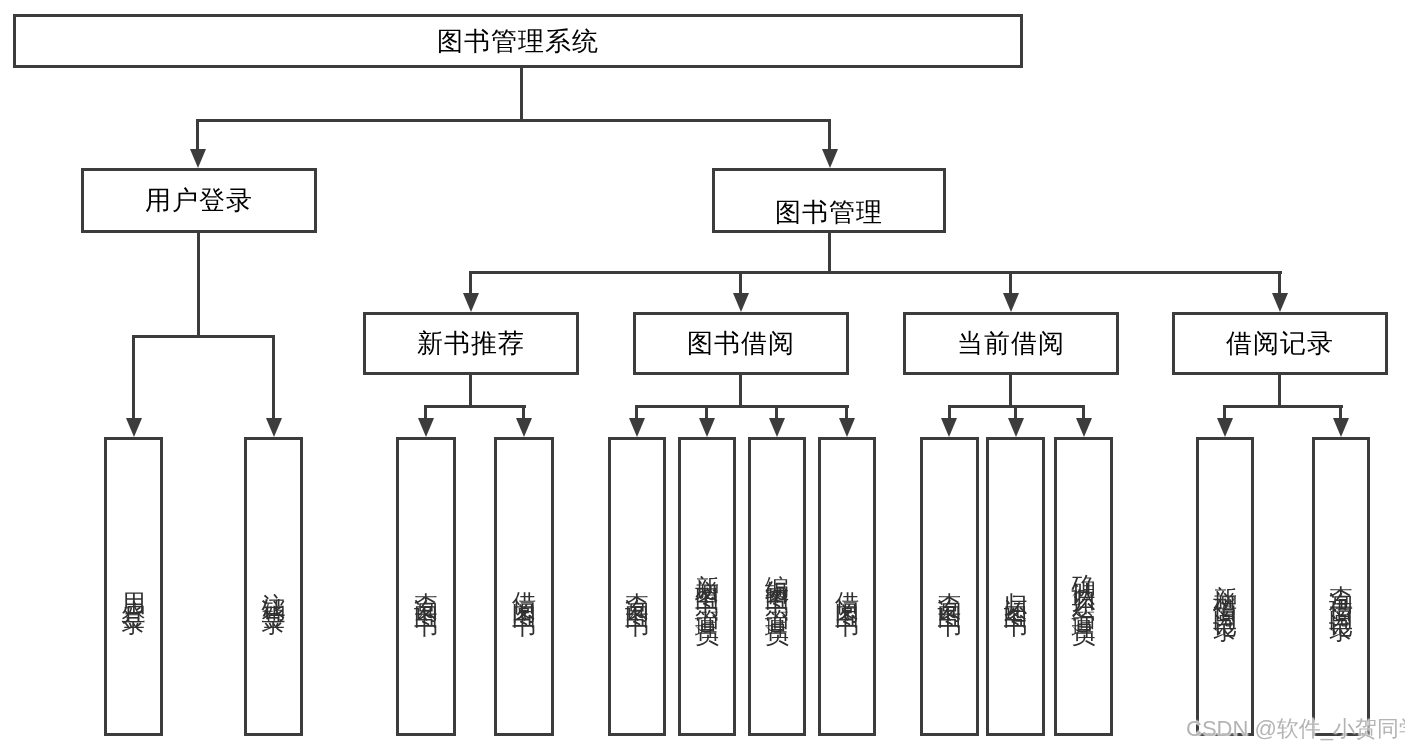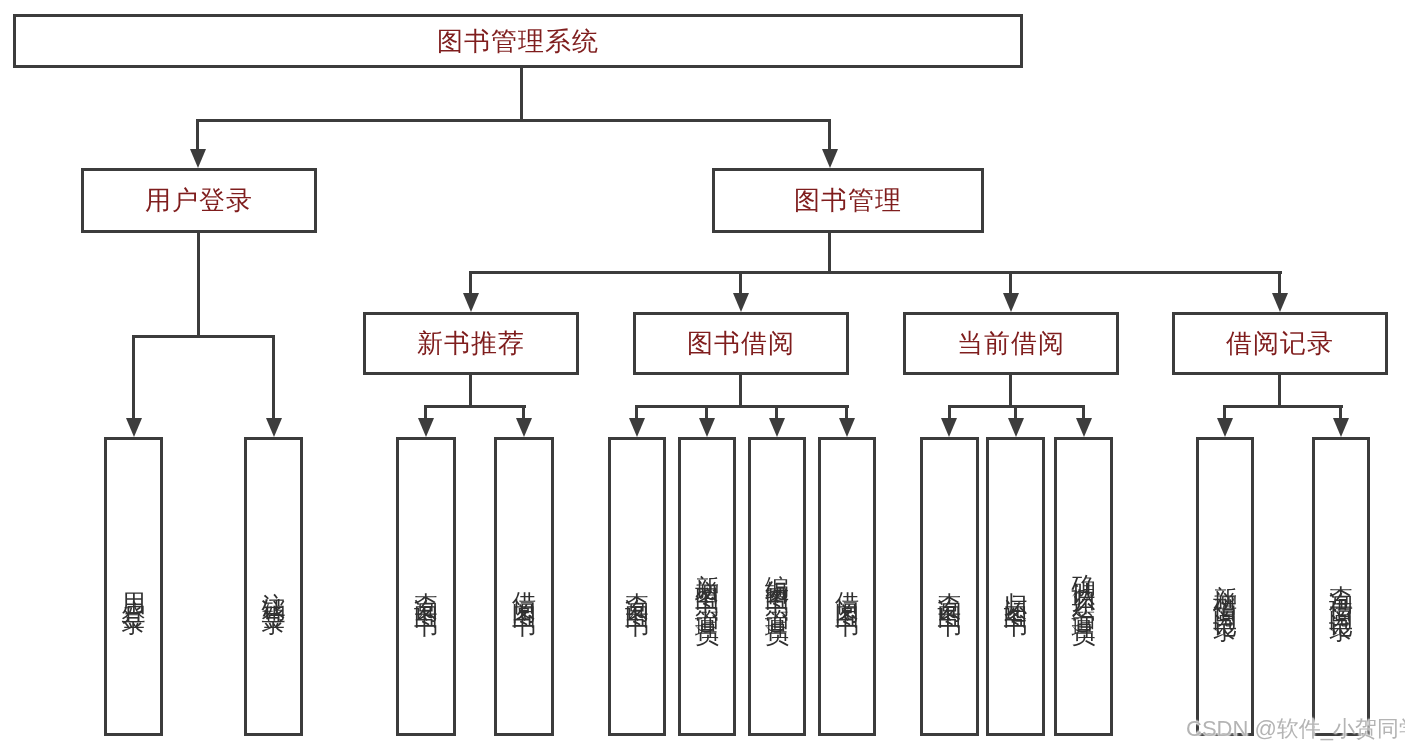"图书管理系统" .node .txt { color: #7f1d1d -> #000000 }
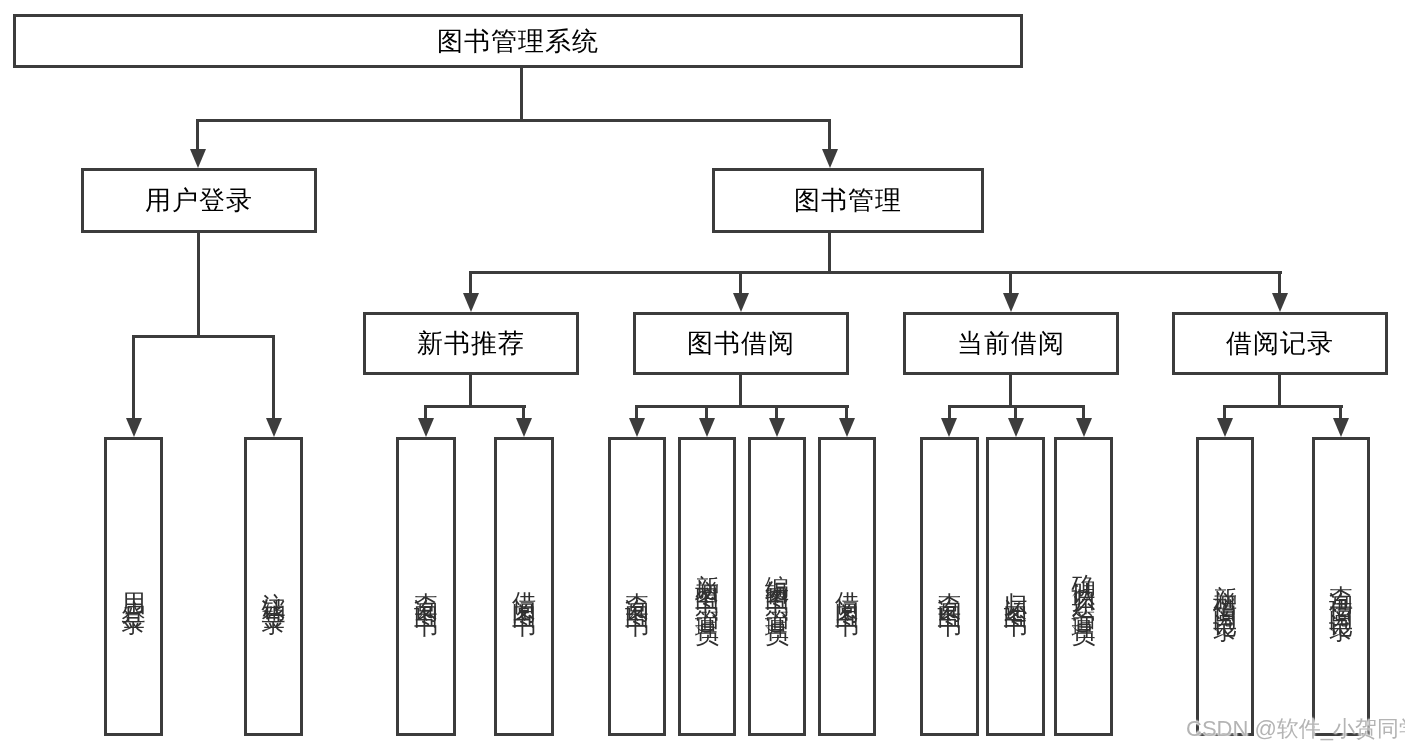"图书管理" div.node { align-items: none -> flex-end; width: 272px -> 234px }
